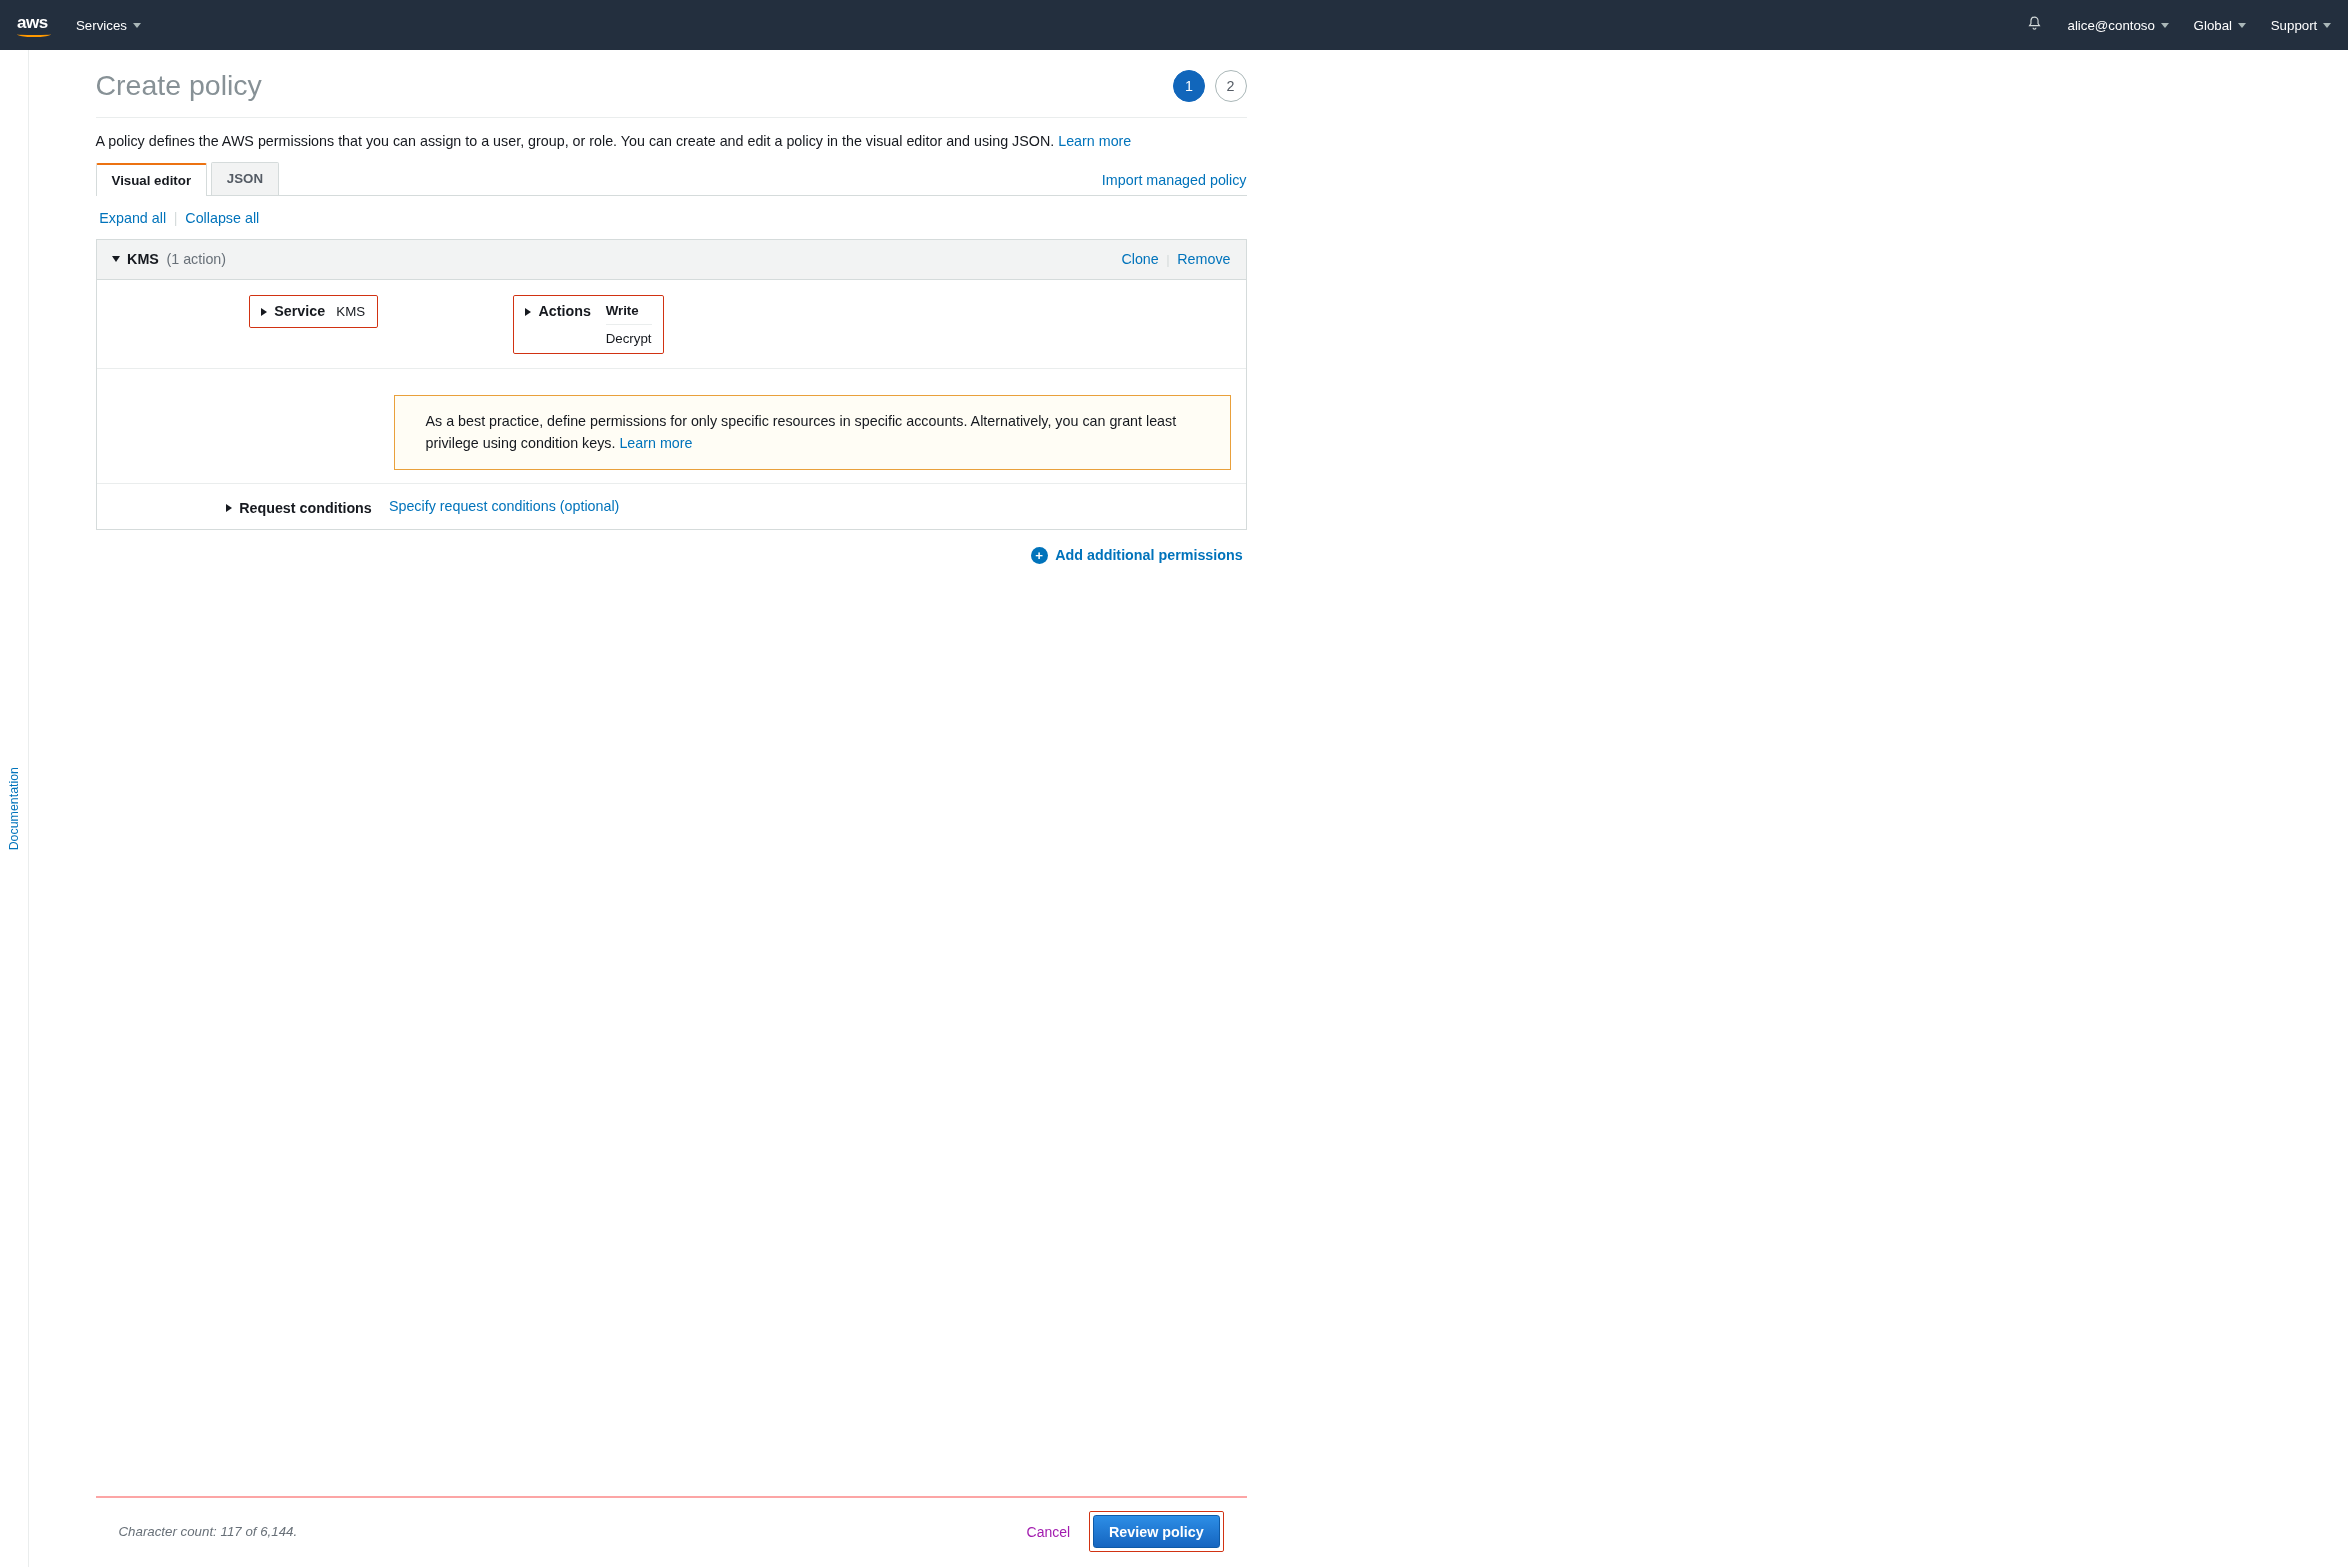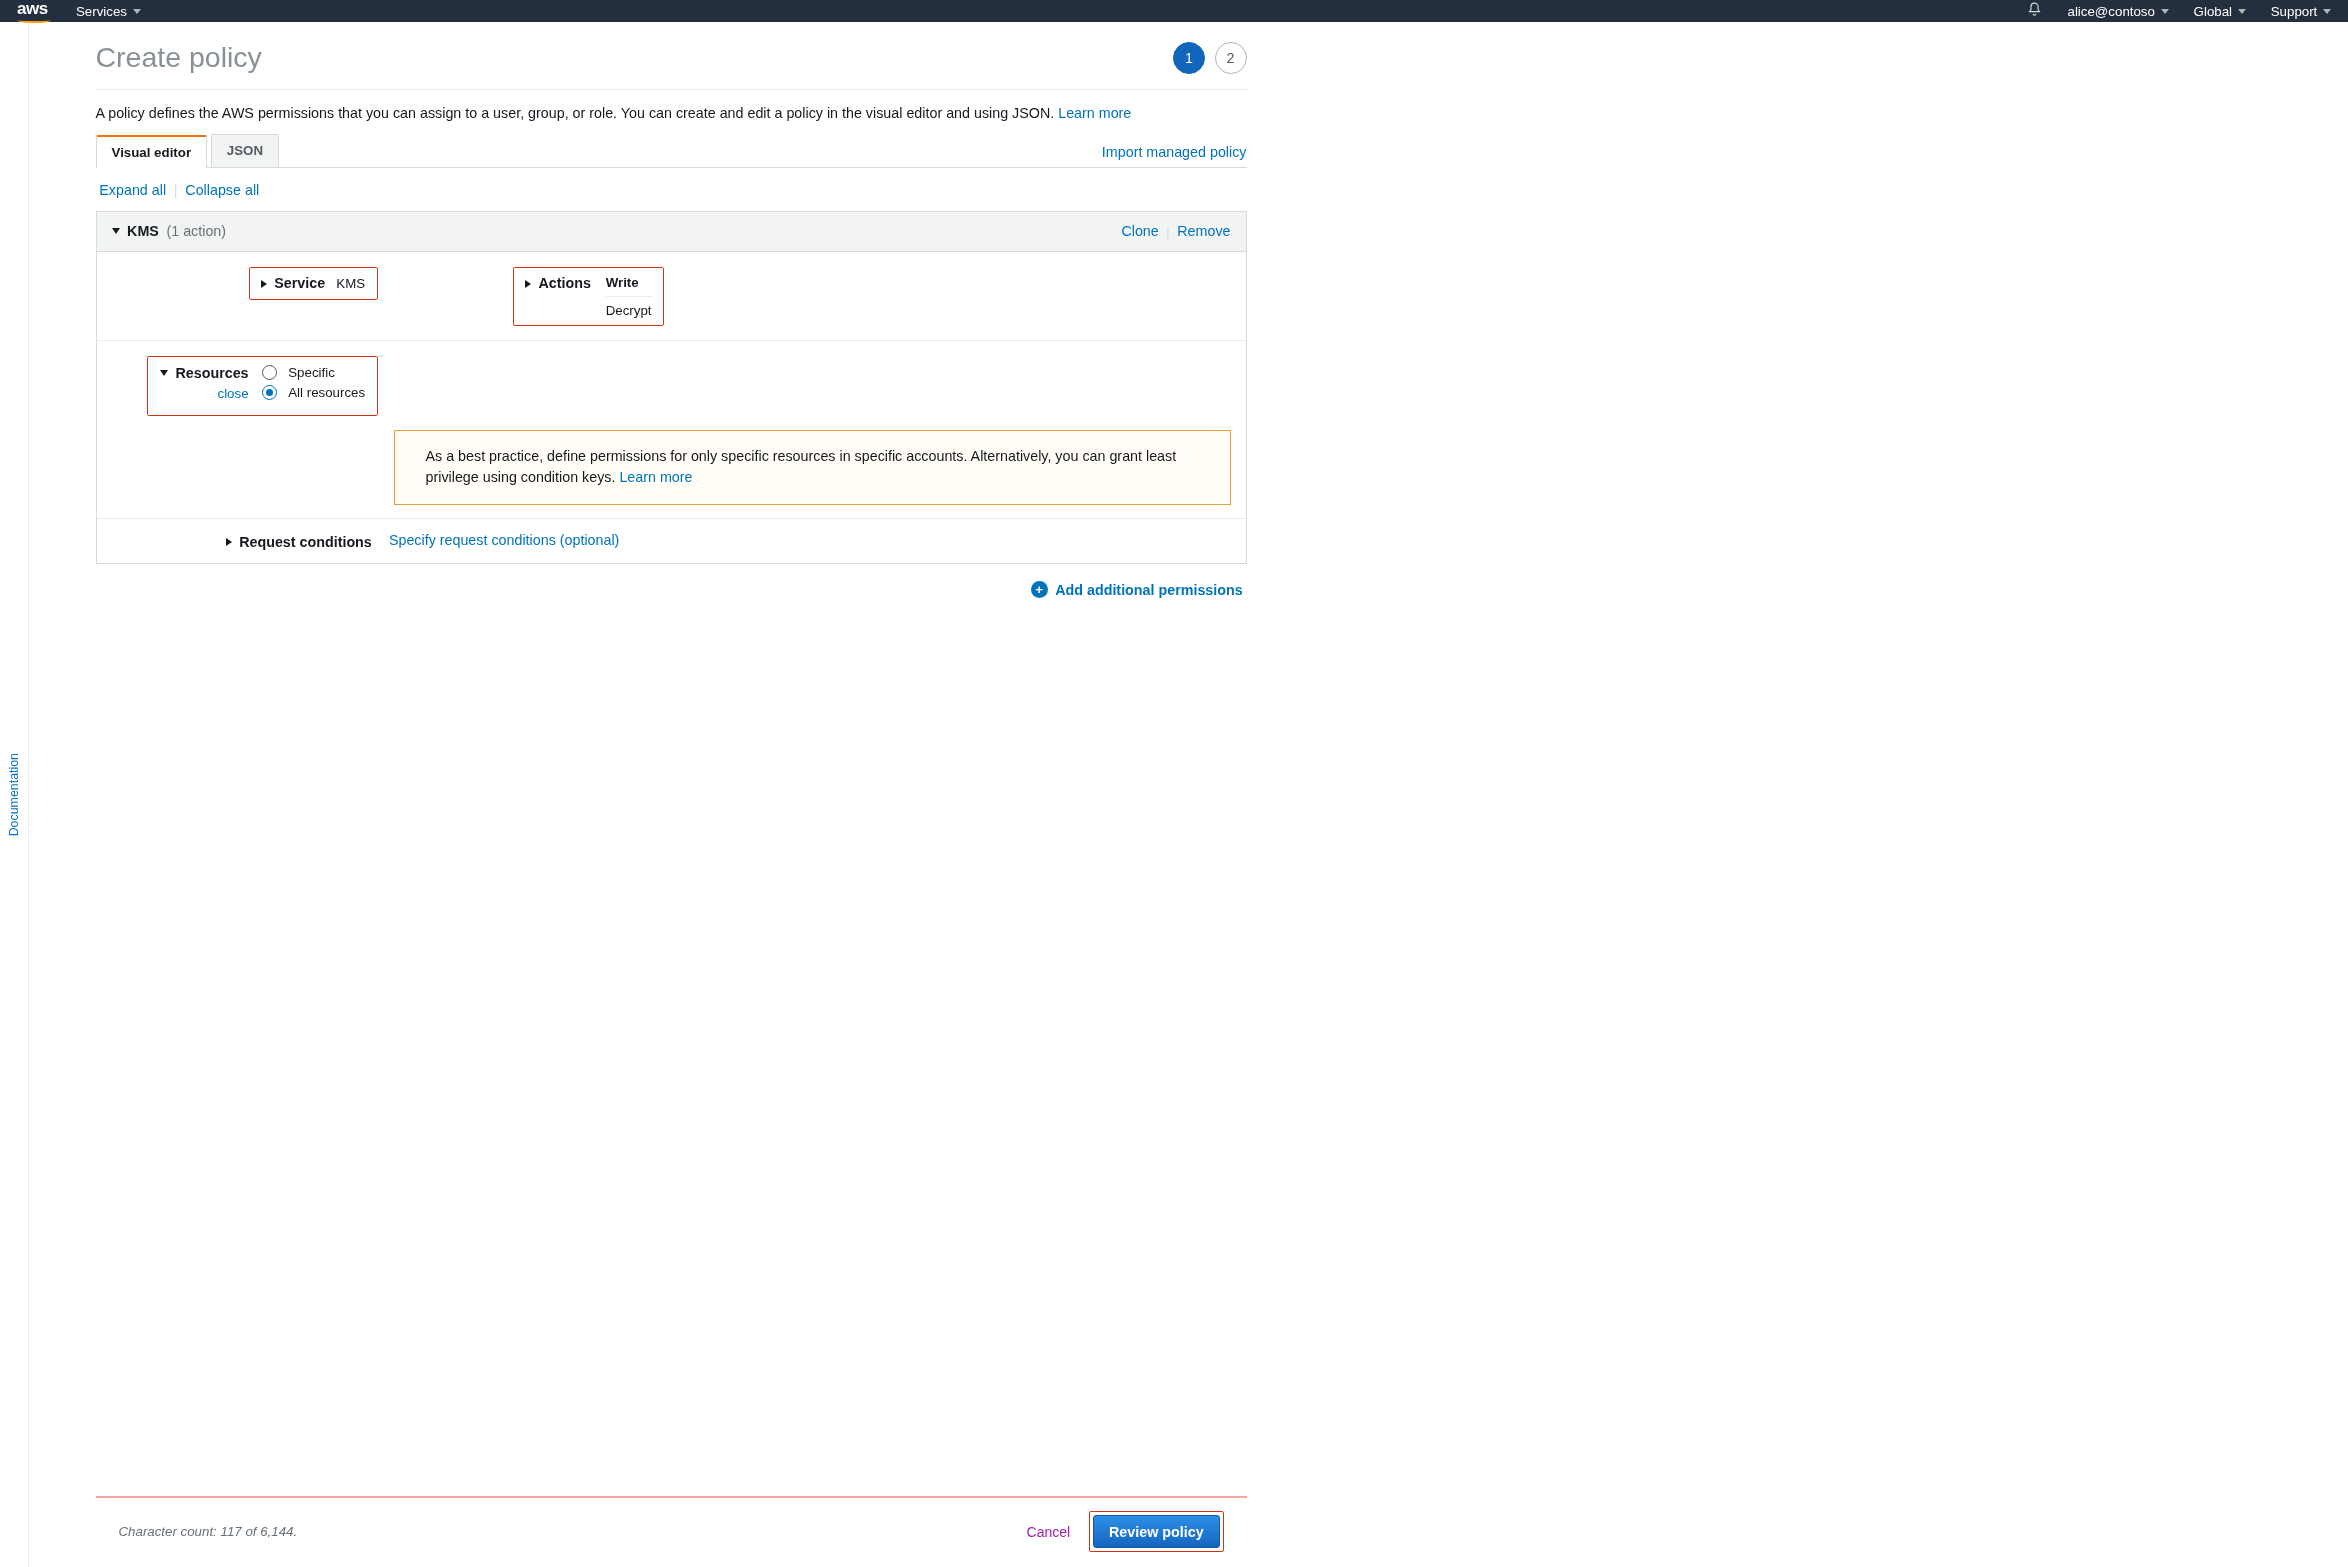"aws" .topnav { height: 22px -> 50px }
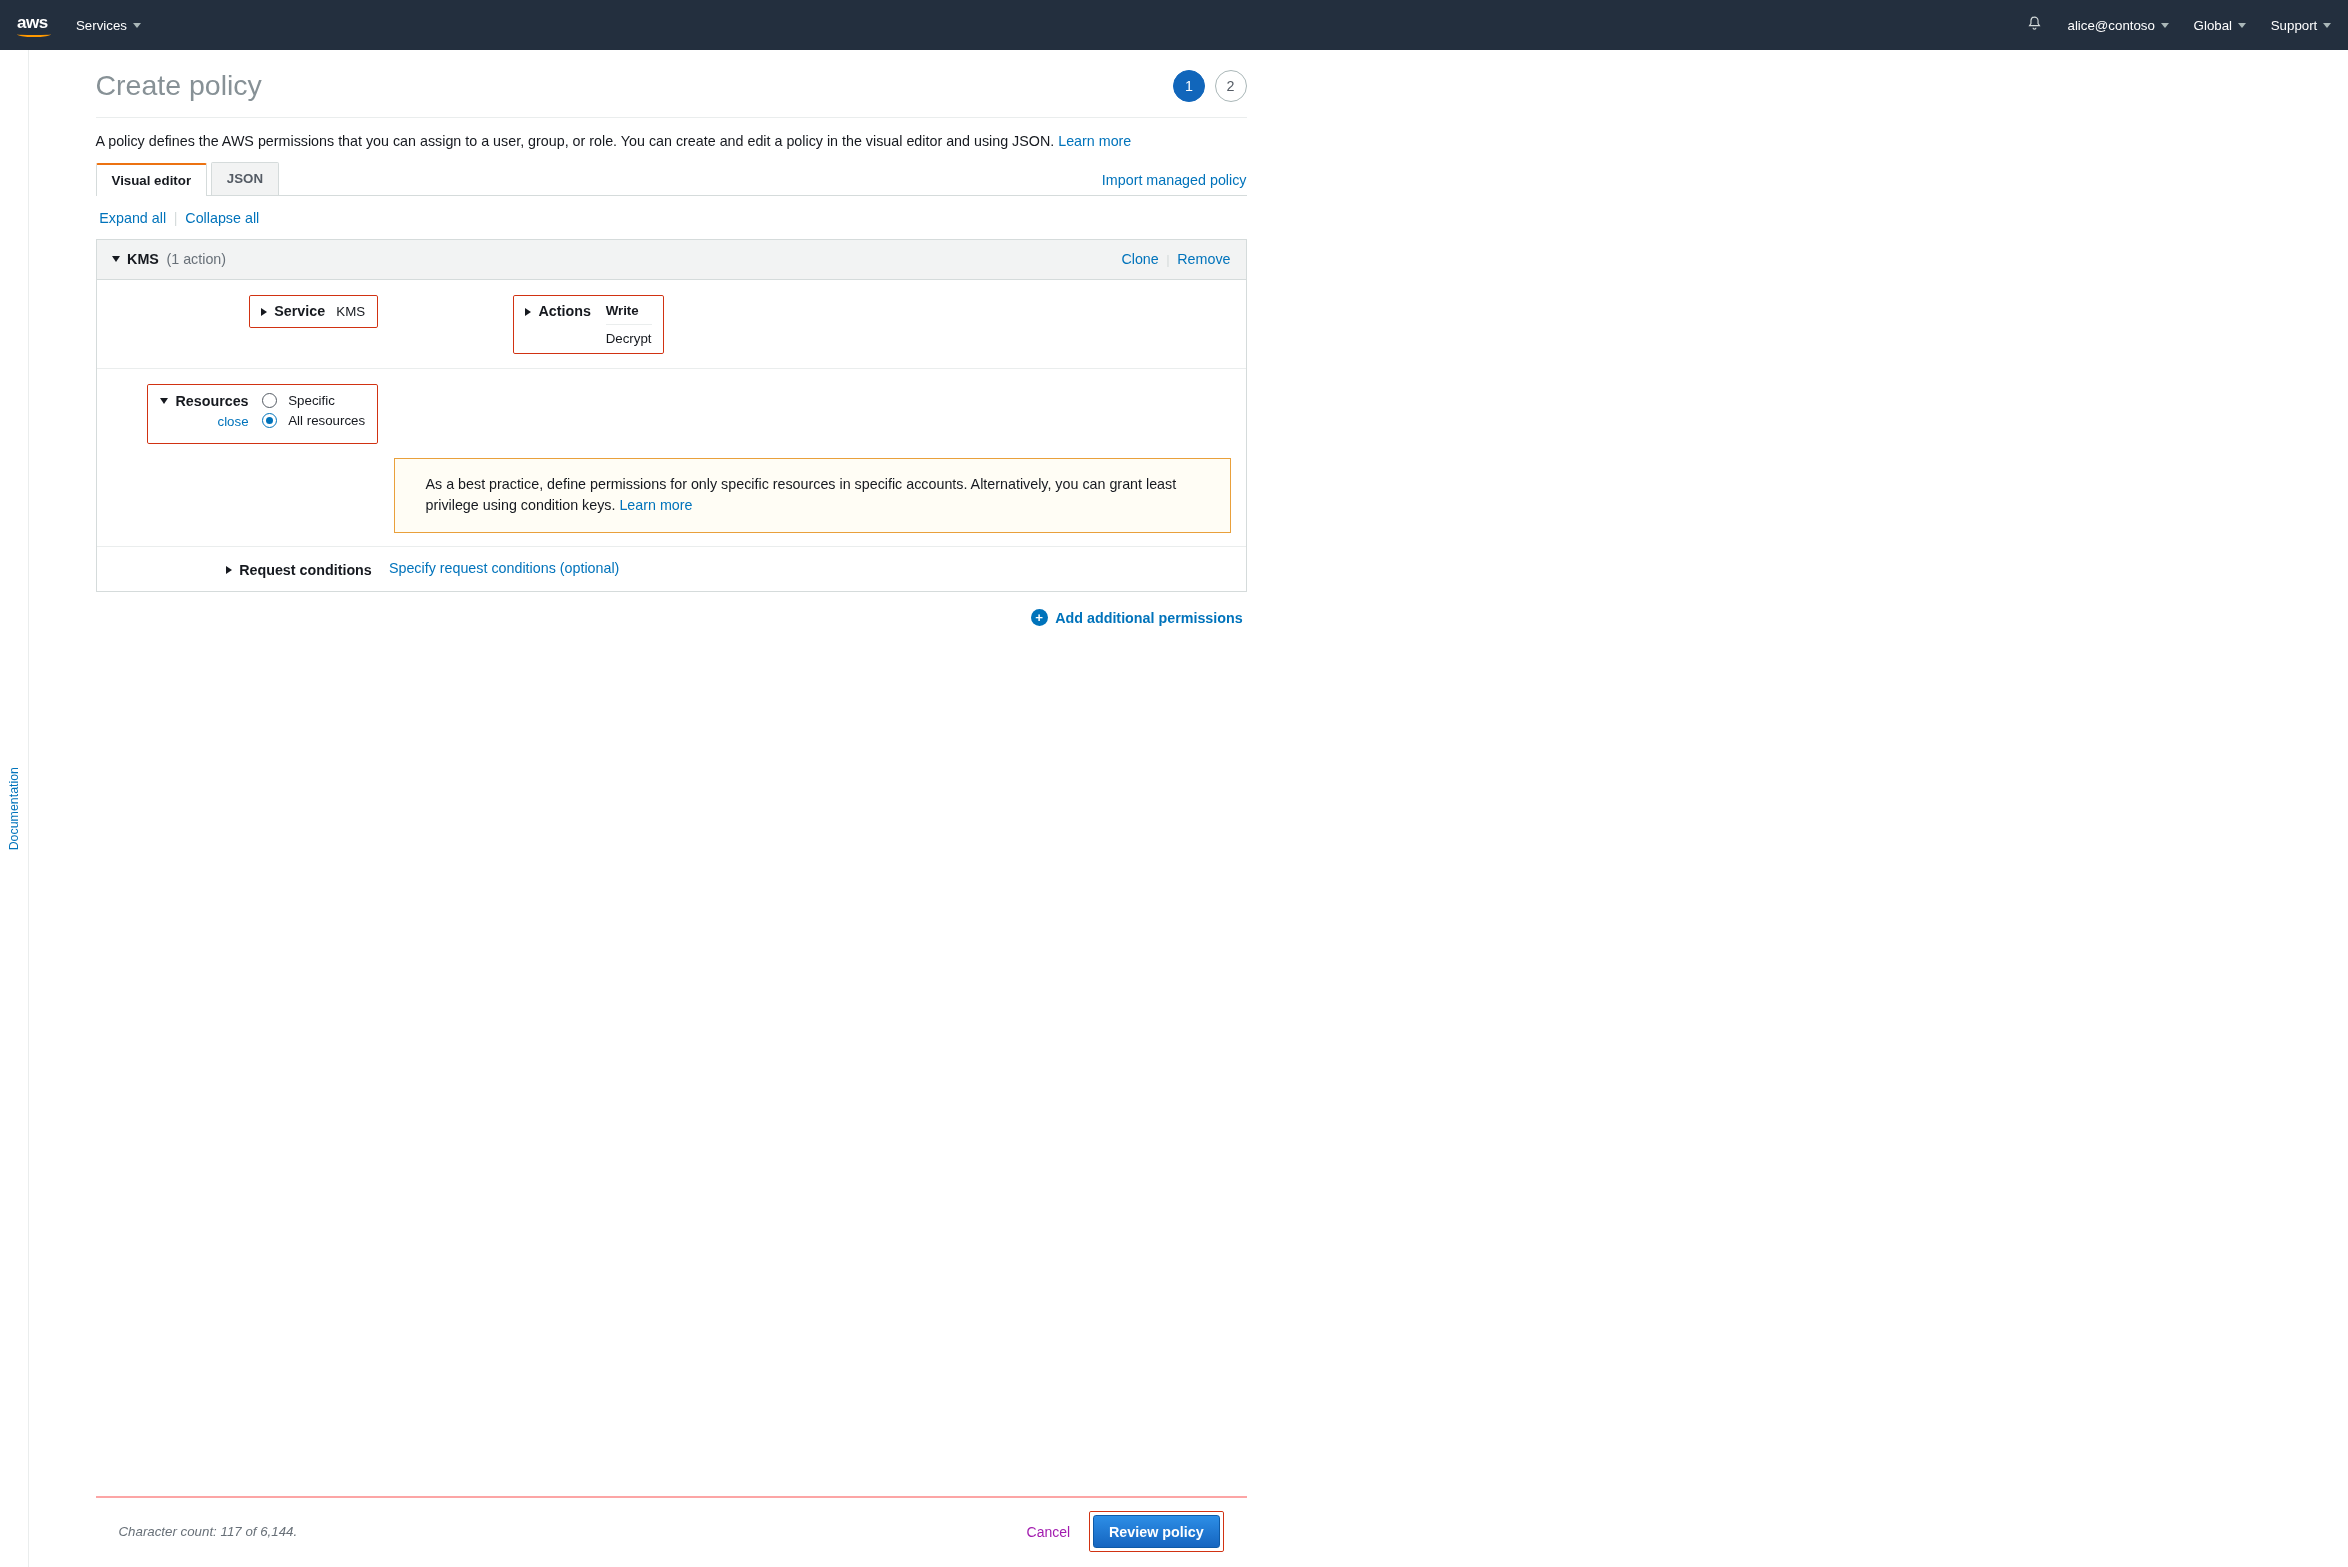"Resources" div.row { html: <div> <div> <div> <div> <div> <span></span> <span>Resources</span> </div> <span>close</span> </div> <div> <div> <span></span> <span>Specific</span> </div> <div> <span></span> <span>All resources</span> </div> </div> </div> </div> <div></div> </div> -> none }
